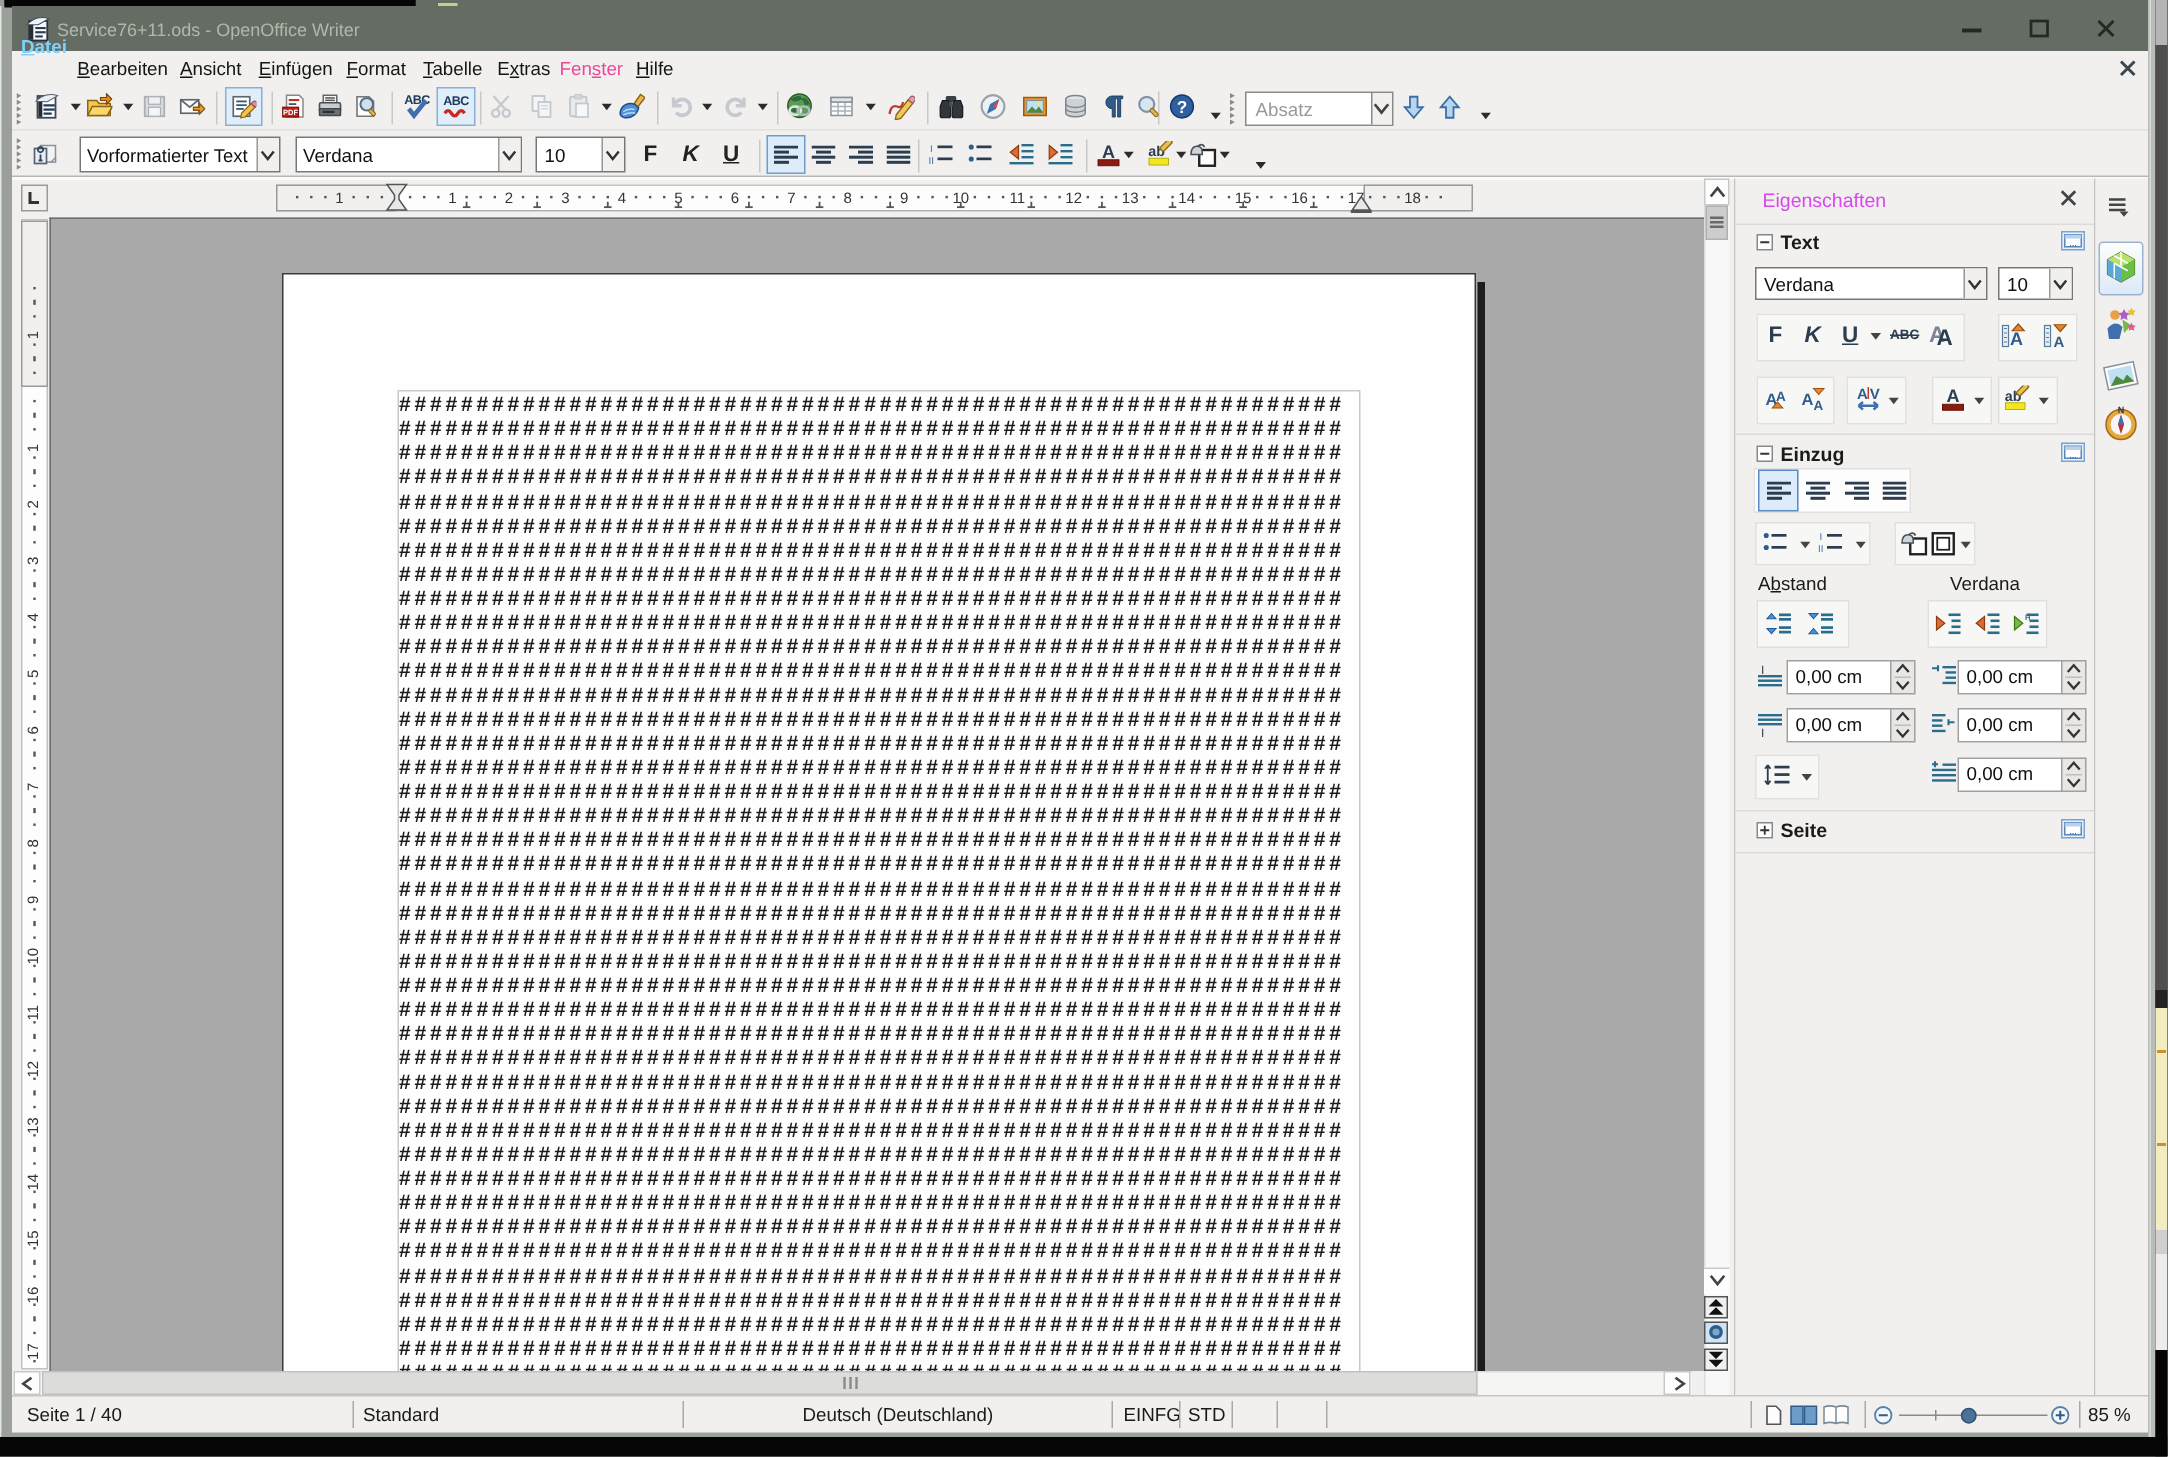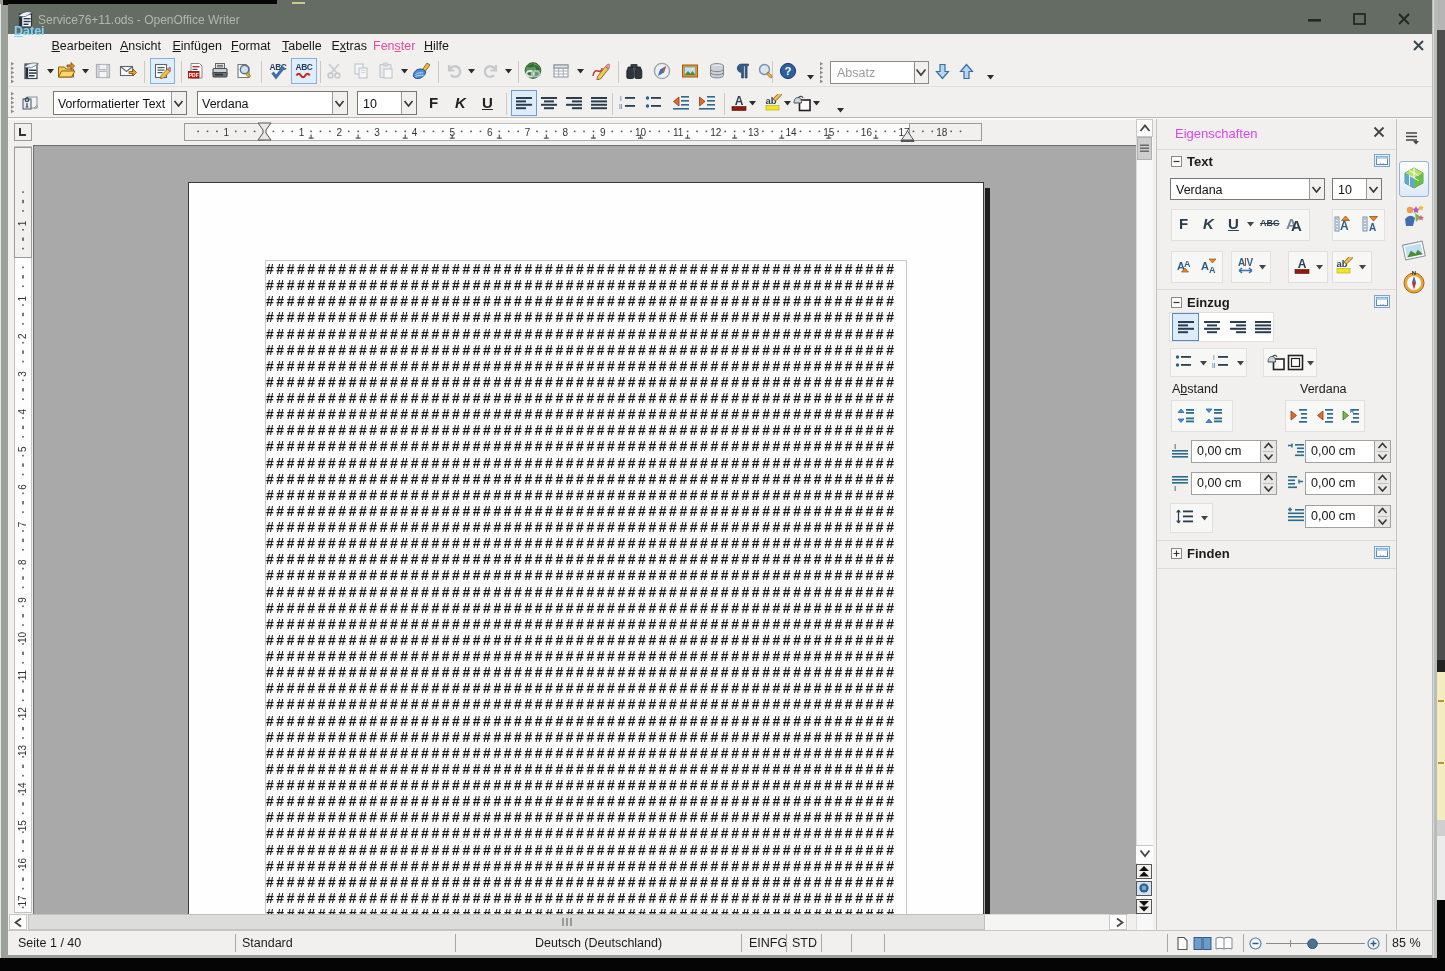"Finden" div { text: Finden -> Seite }
